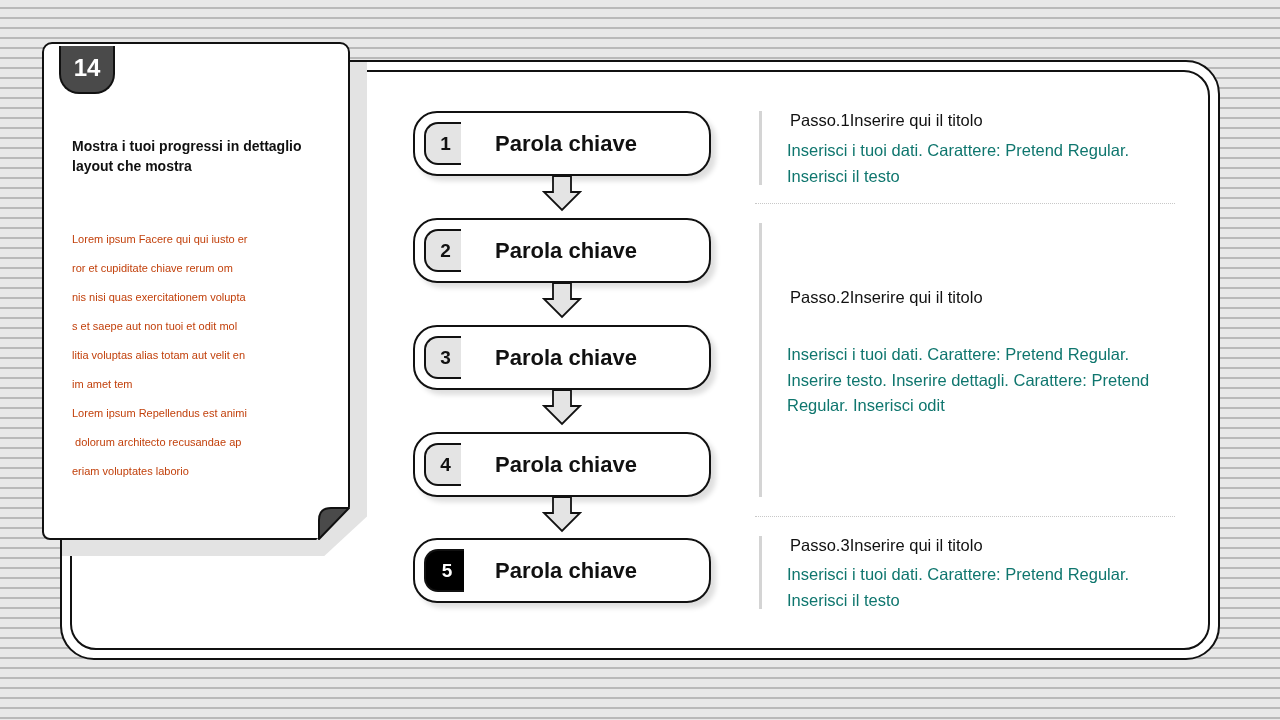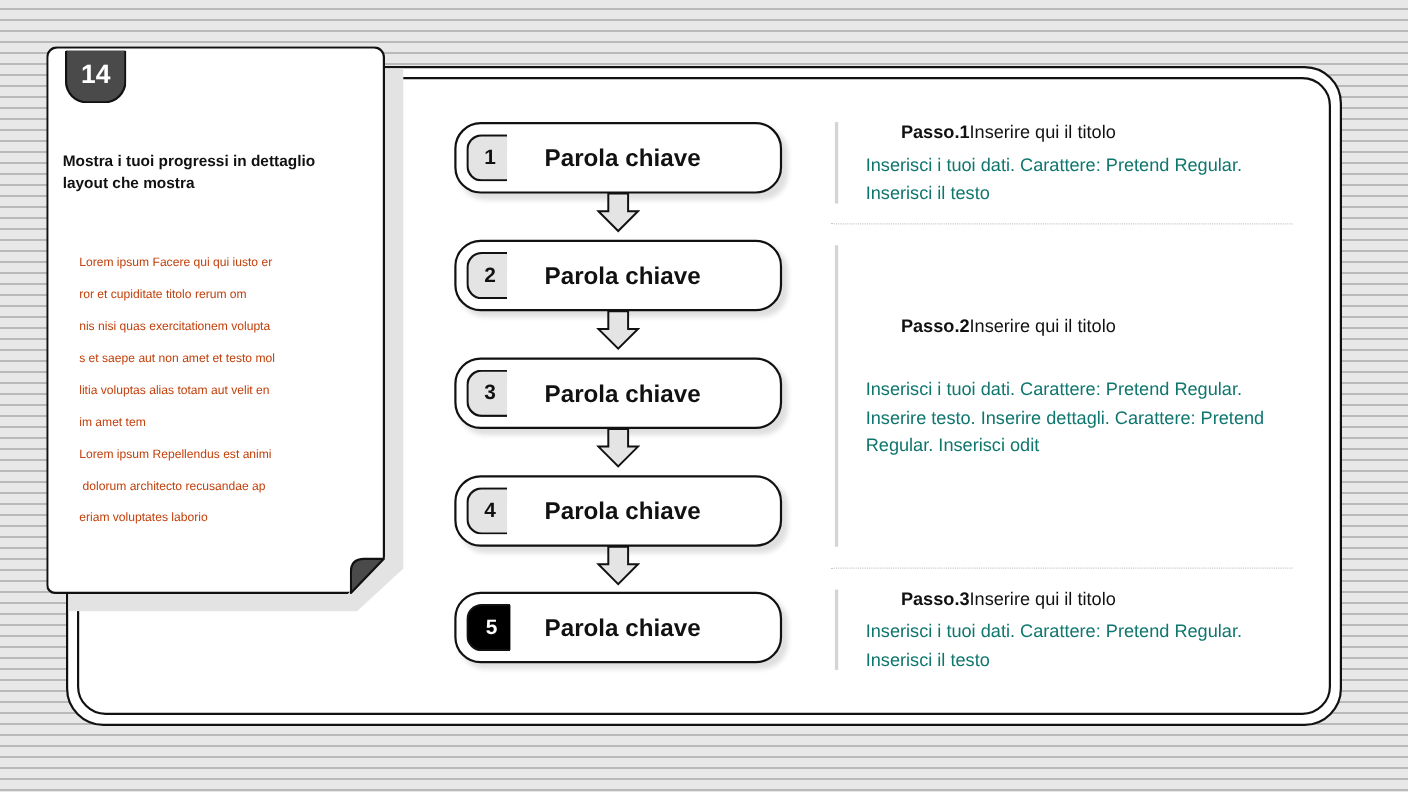"Passo.1" .desc-title b { font-weight: 700 -> 400; margin-left: 29px -> none }
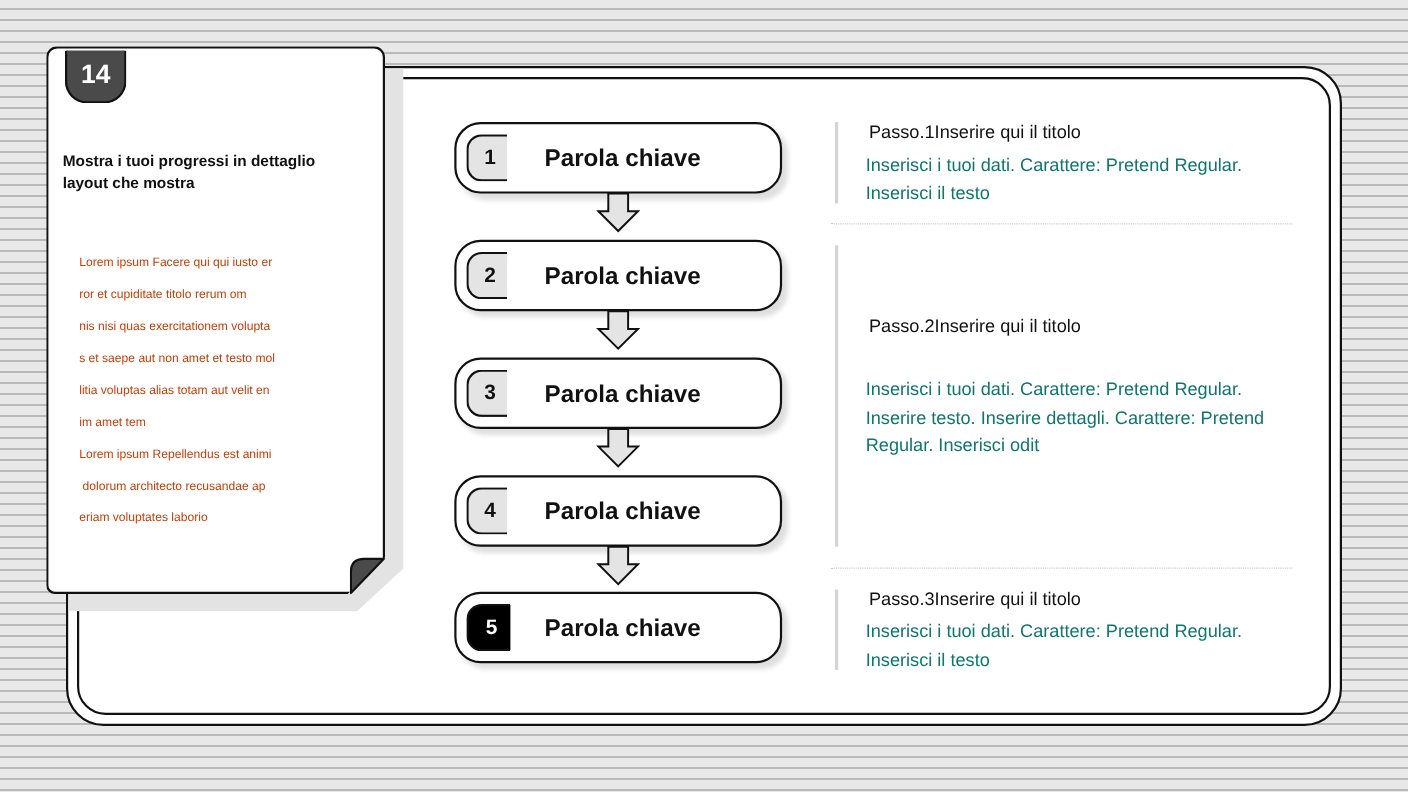"Mostra i tuoi progressi in" .card-title { left: 57px -> 72px }
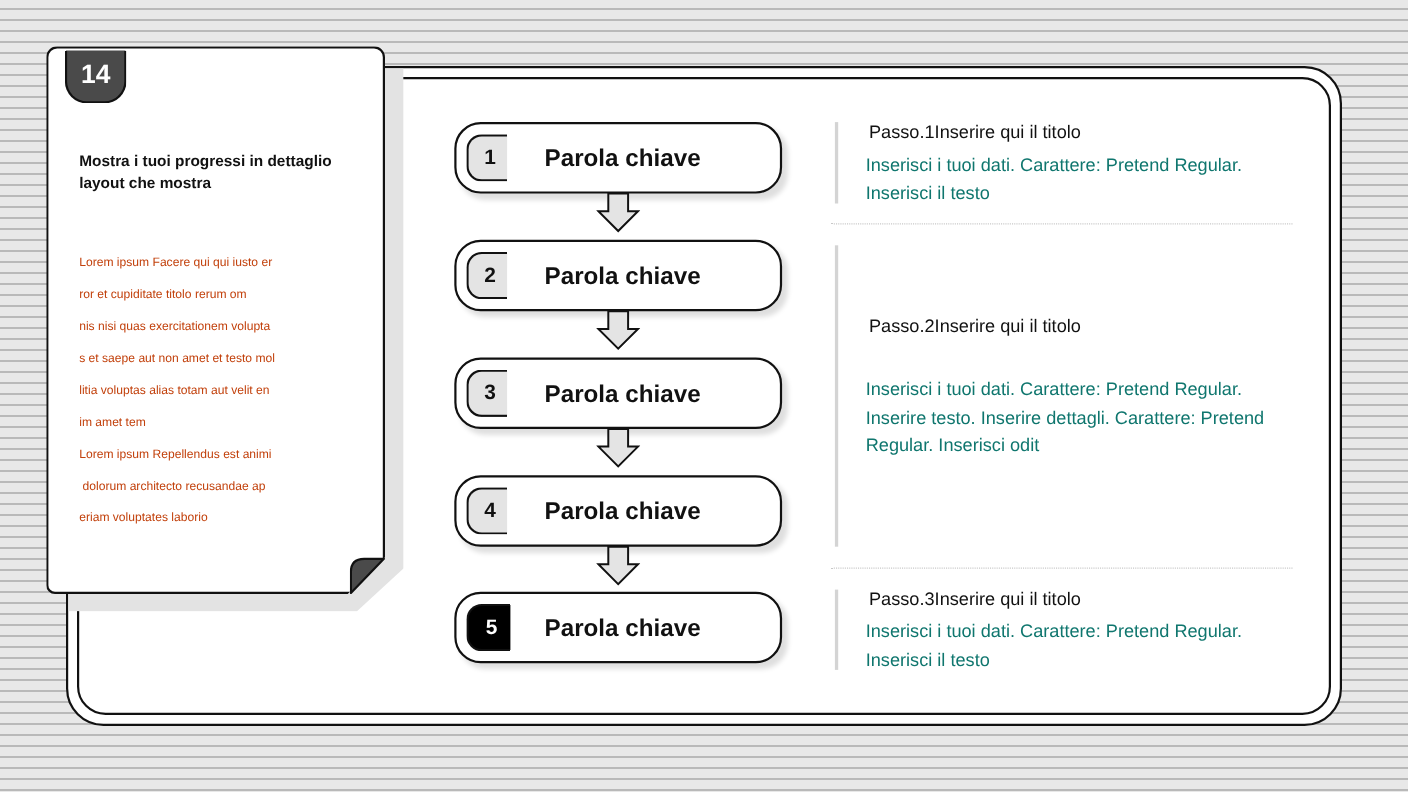"ror et cupiditate titolo rerum" div { text: titolo -> chiave }
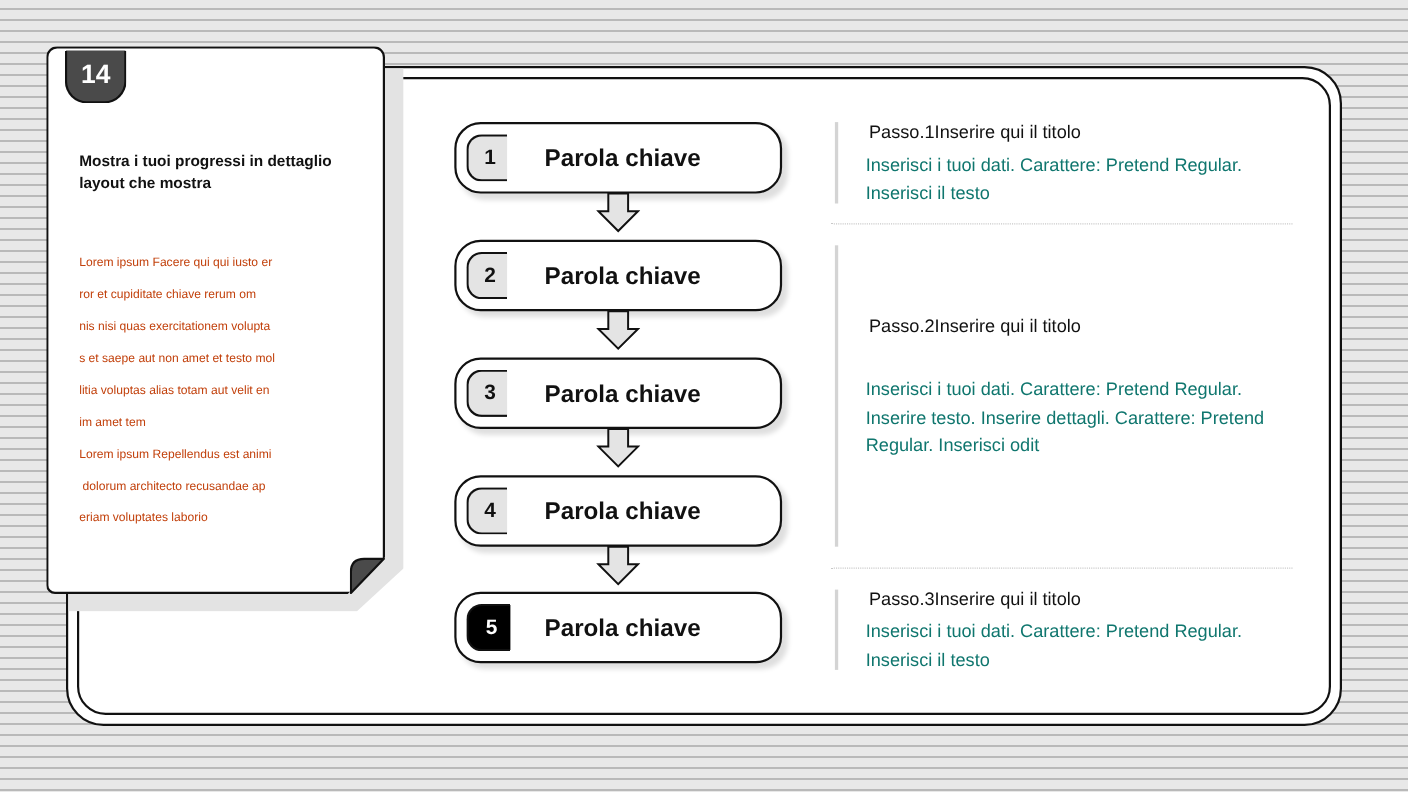"s et saepe aut non" div { text: amet et testo -> tuoi et odit }
